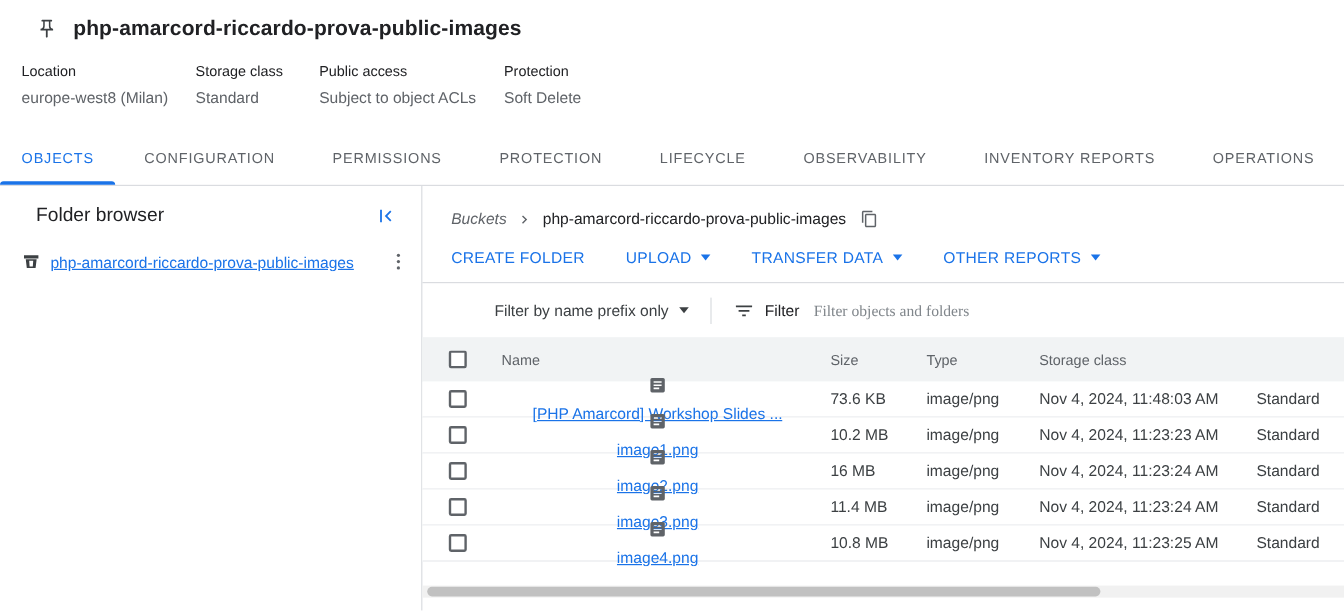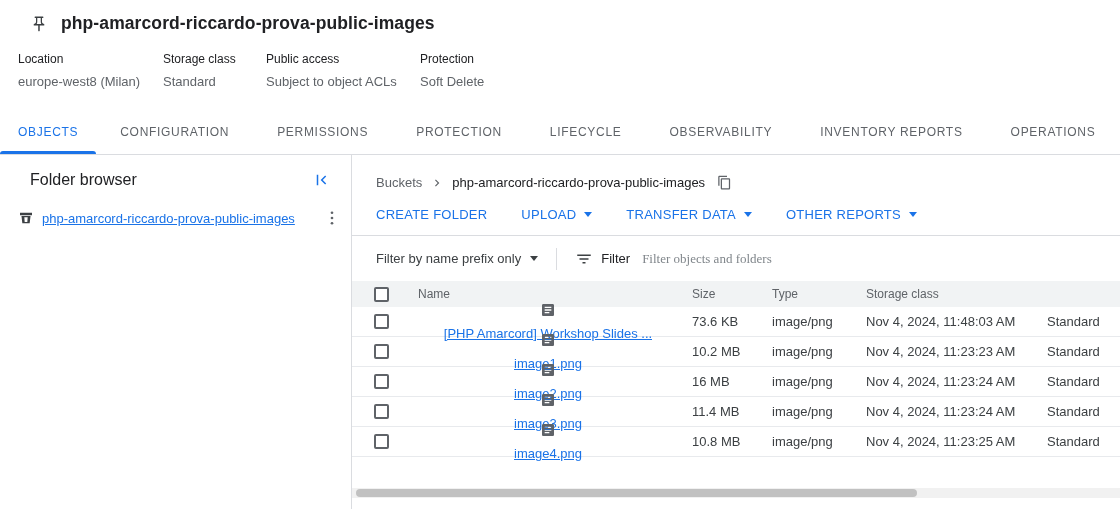"Buckets" .crumb-root { font-style: none -> italic }
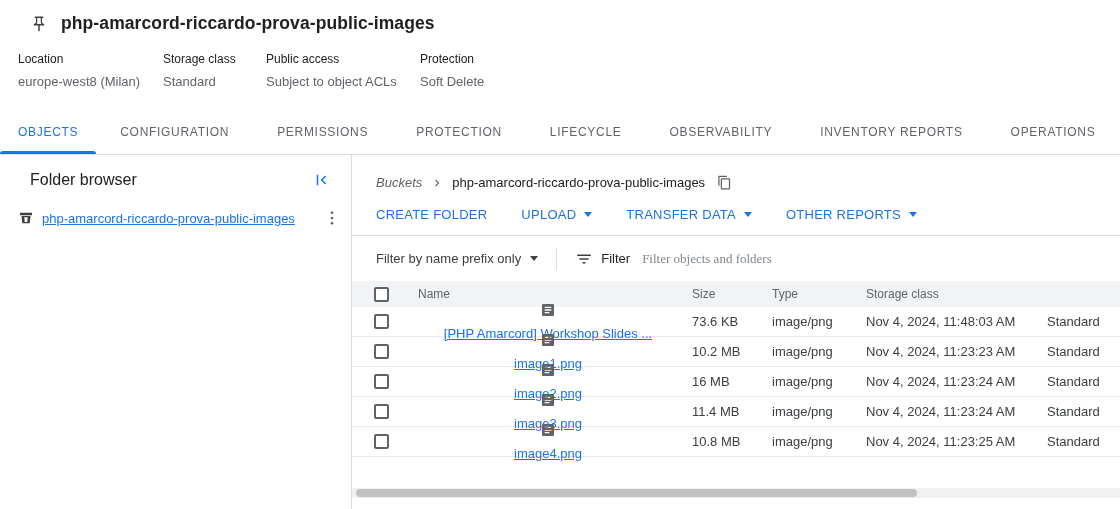"Filter by name prefix only" .scope-dd { margin-left: none -> 36px }
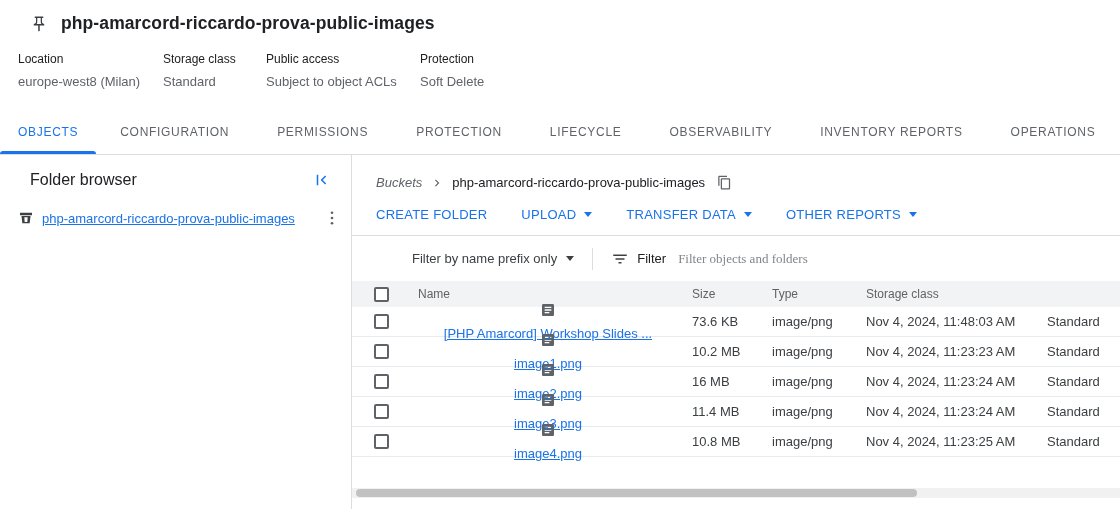"Name" .thead { height: 26px -> 37px }
